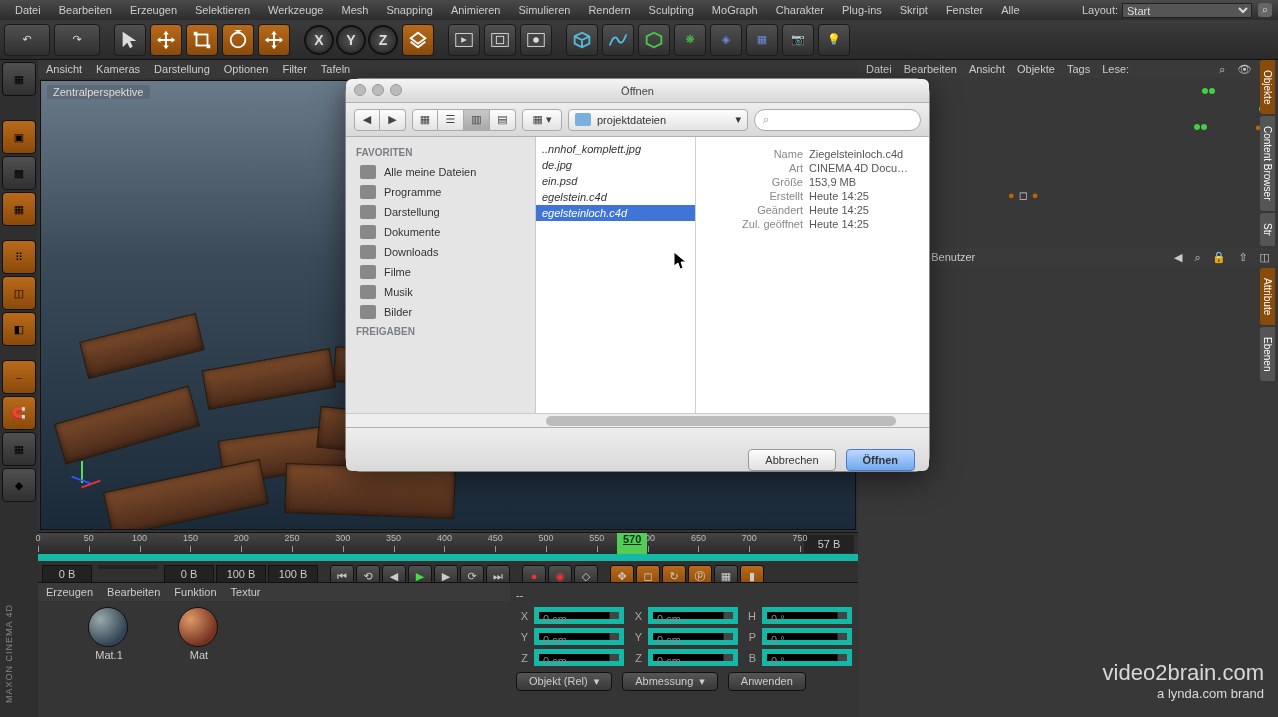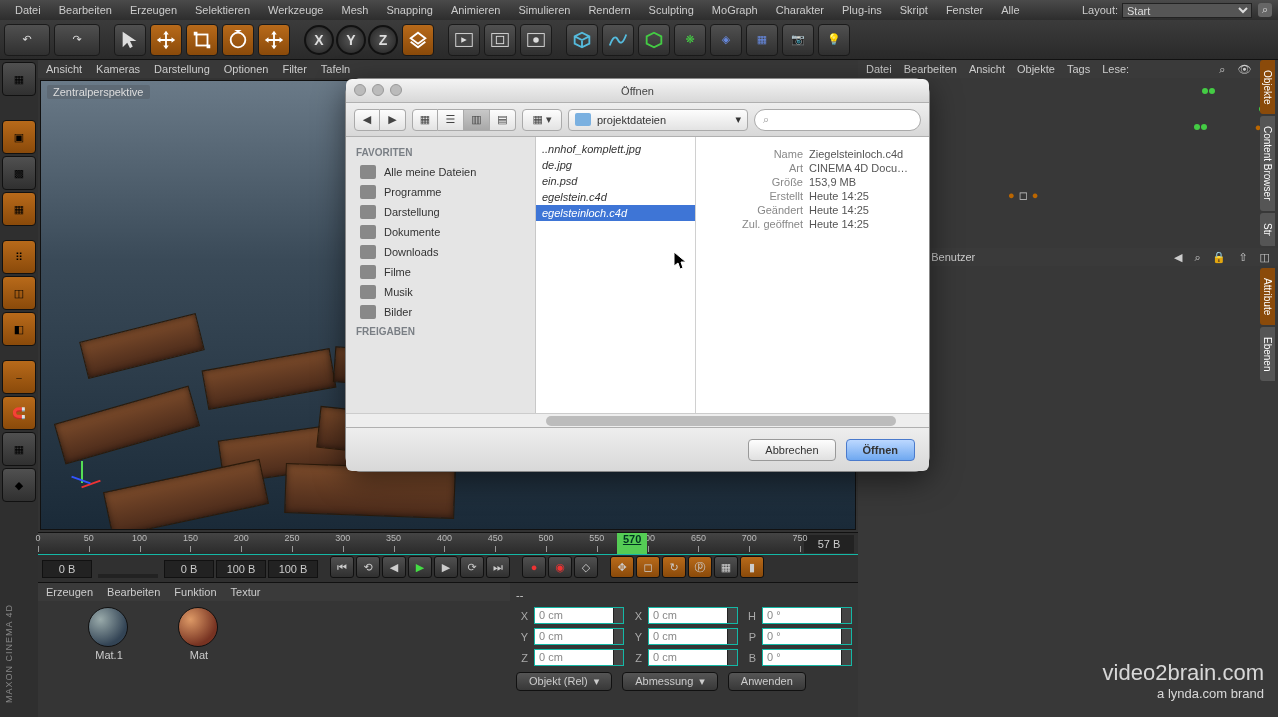"Abbrechen" .dlg-foot { align-items: center -> flex-end }
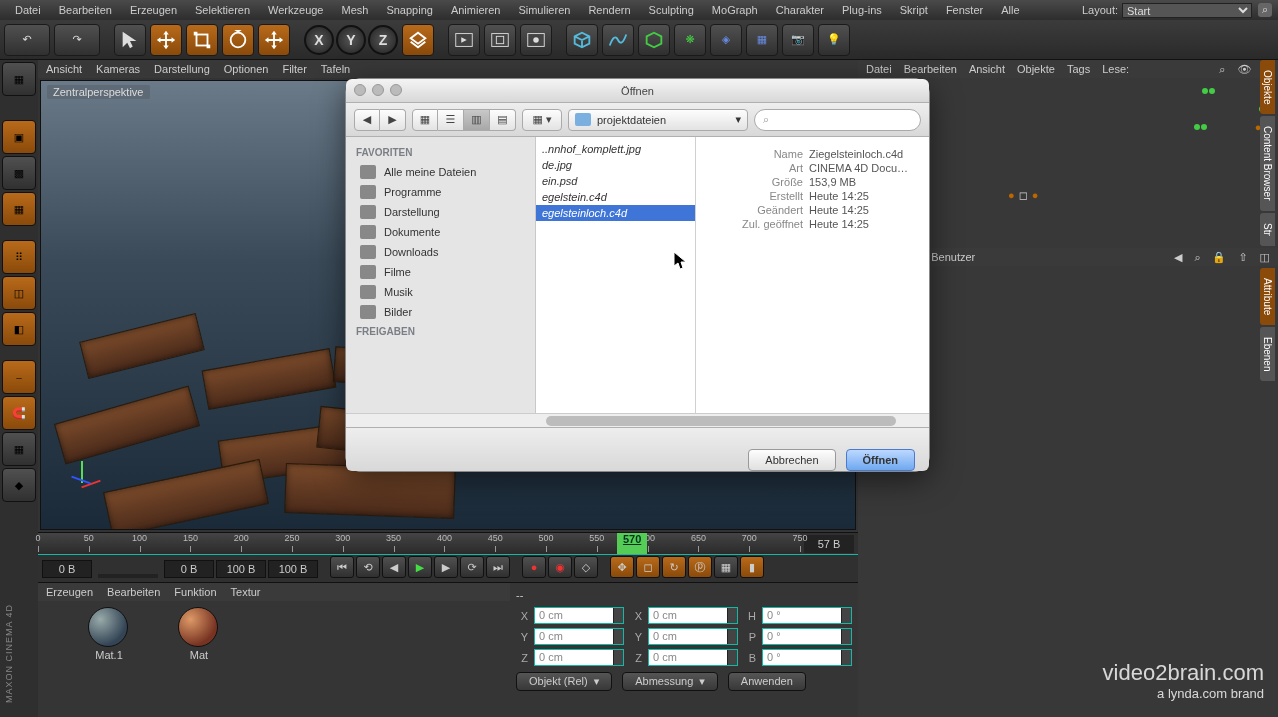"0 B" .playbar { align-items: flex-end -> flex-start; border-top: 1px solid #14b8a6 -> 7px solid #14b8a6 }
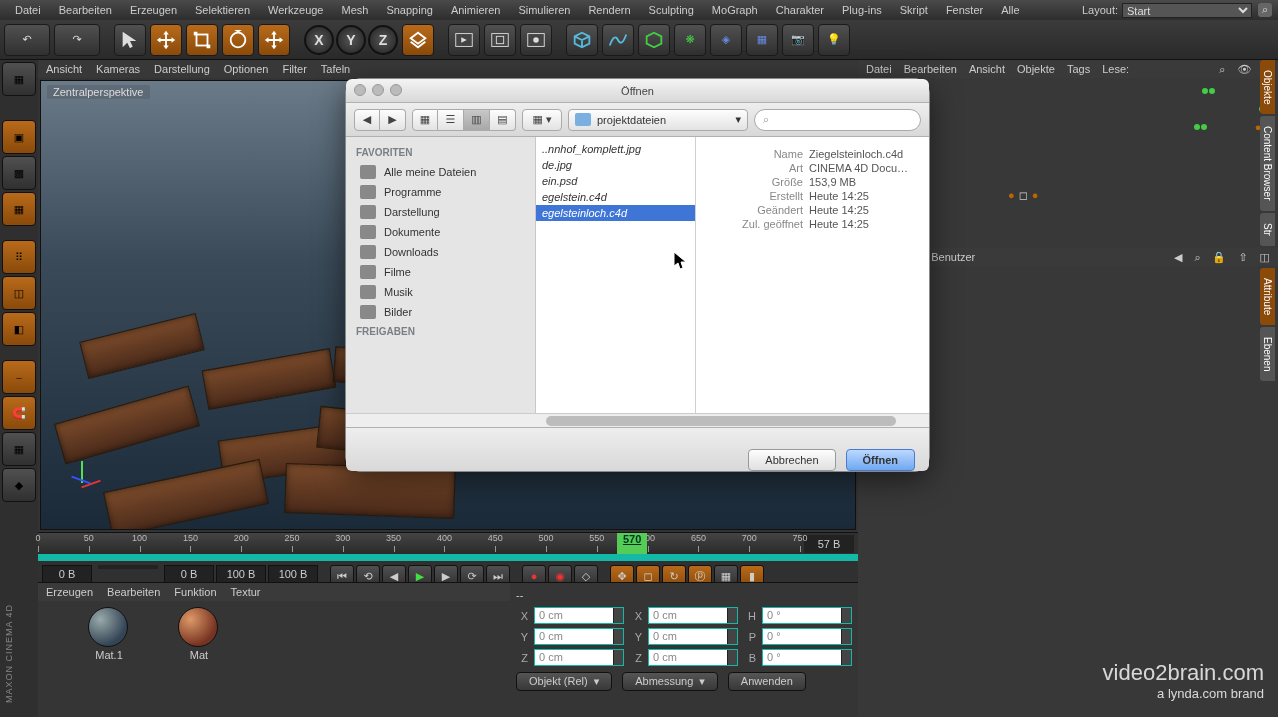"0 cm" .coord-row .fld { background: #ffffff -> #000000; border: 1px solid #14b8a6 -> 5px solid #14b8a6 }
